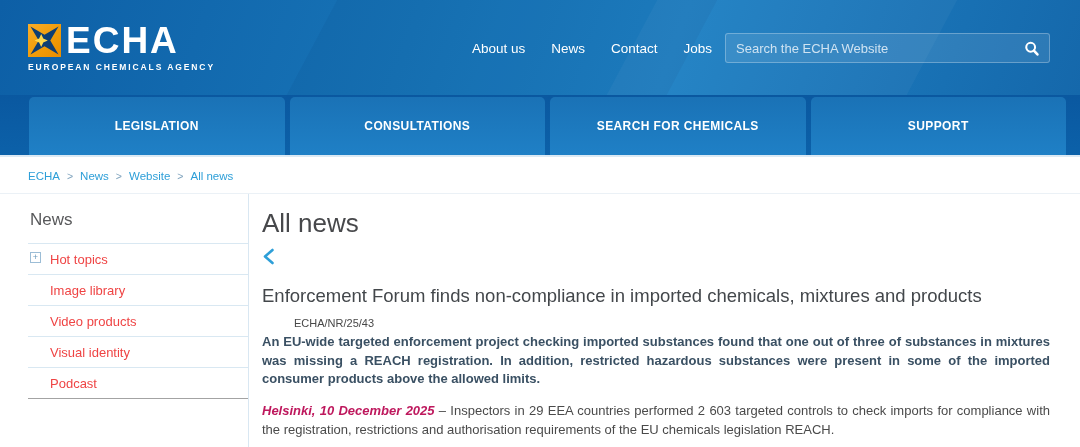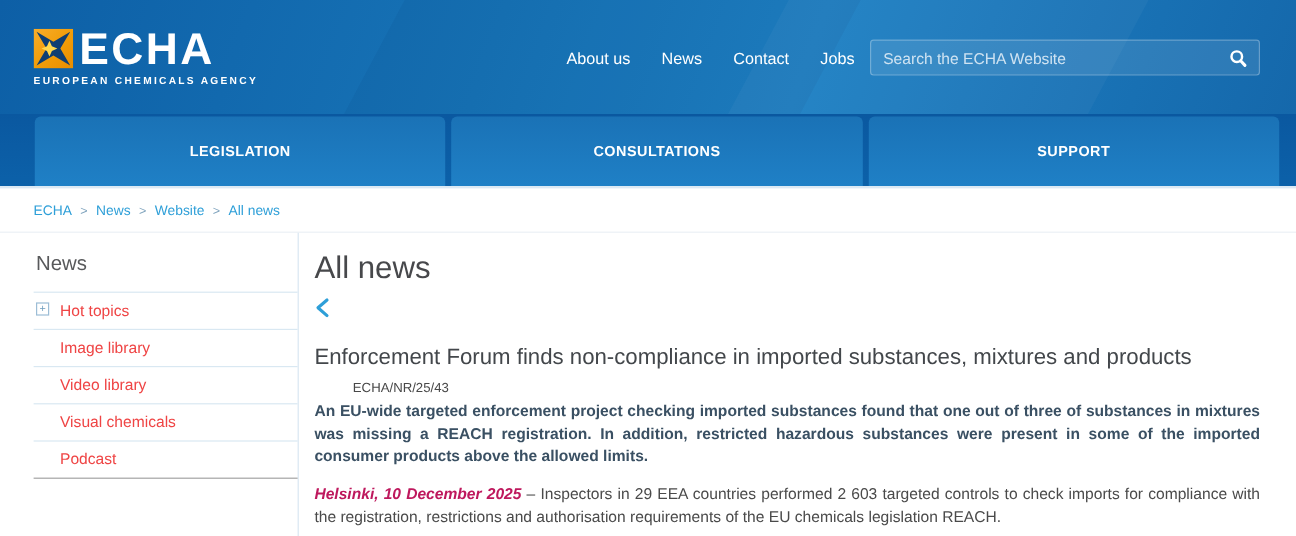"SEARCH FOR CHEMICALS" button.menu-tab { html: none -> <button>SEARCH FOR CHEMICALS</button> }
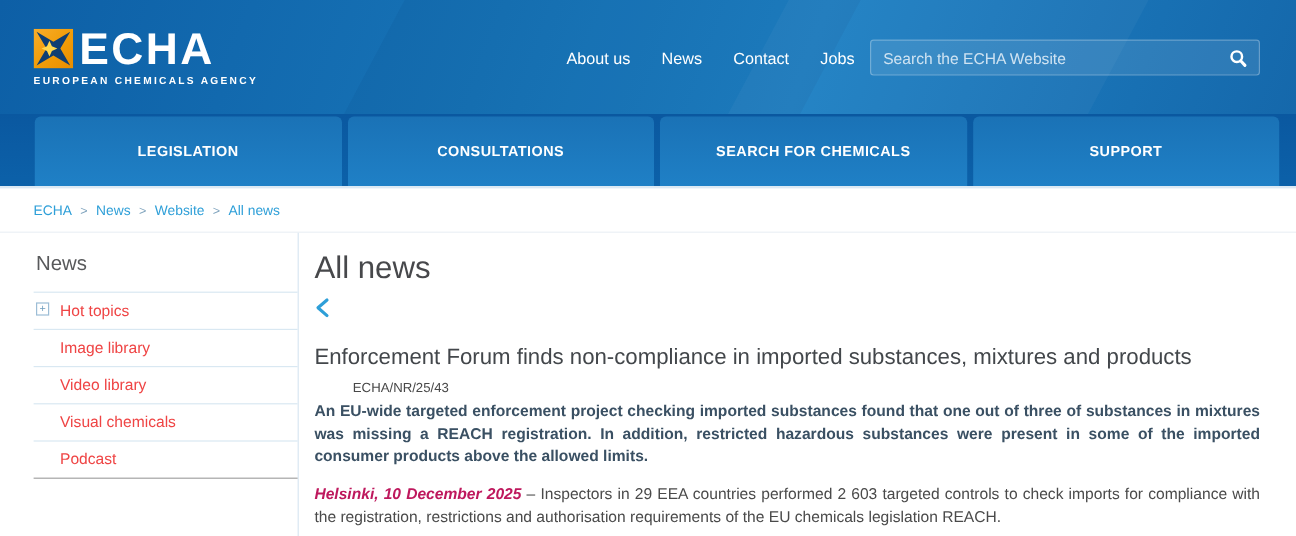"Enforcement Forum finds non-compliance" h2.article-title { text: substances -> chemicals }
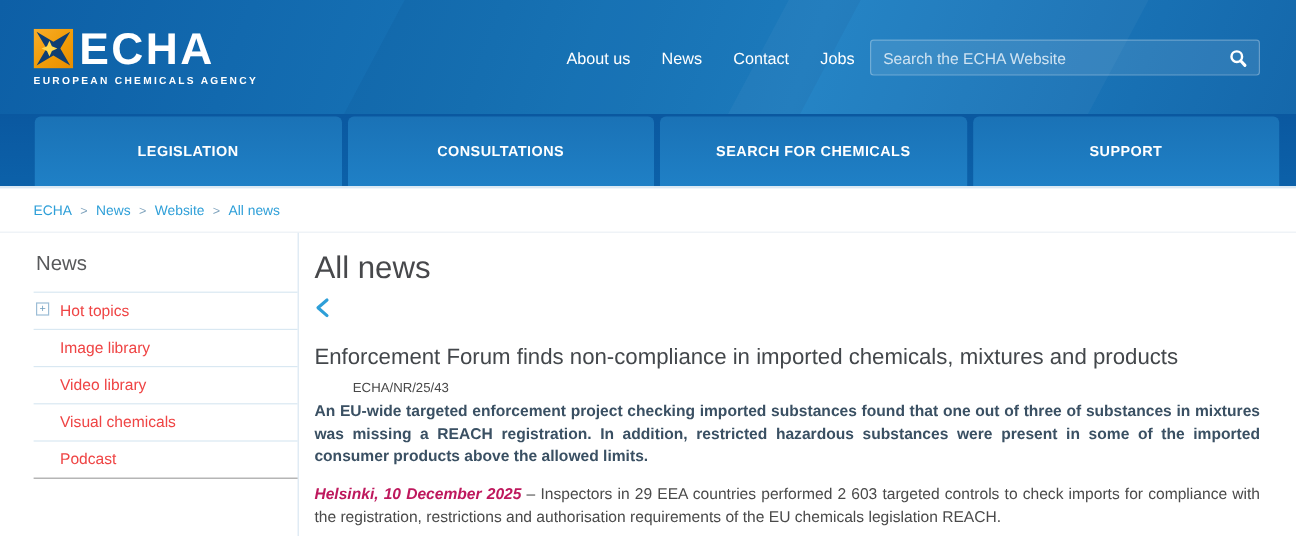"Video library" a { text: library -> products }
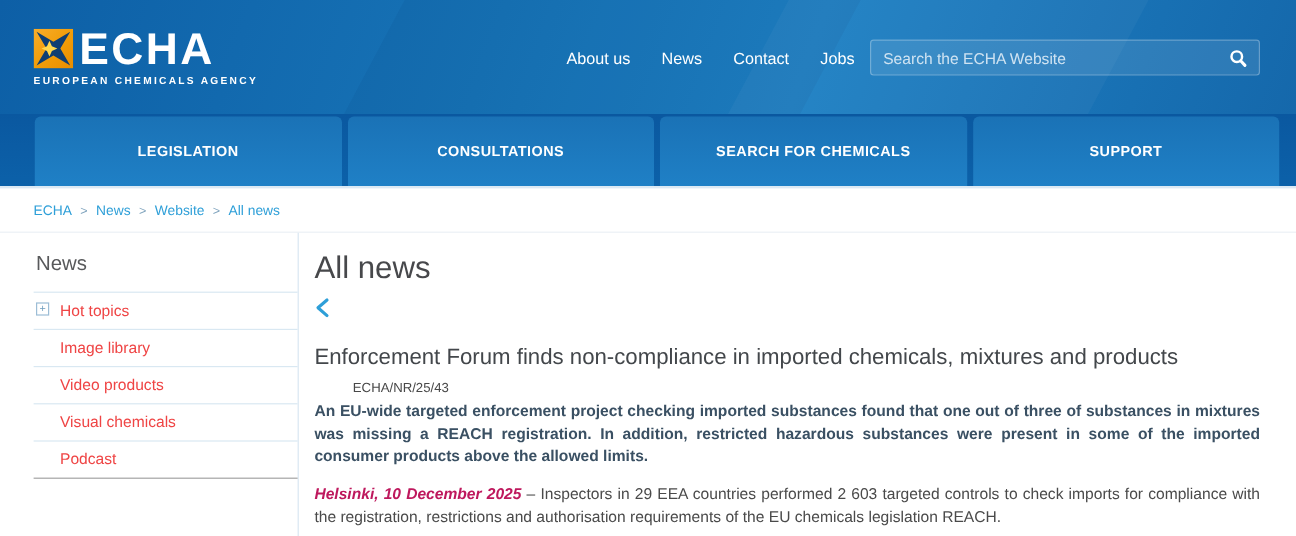"Visual chemicals" a { text: chemicals -> identity }
